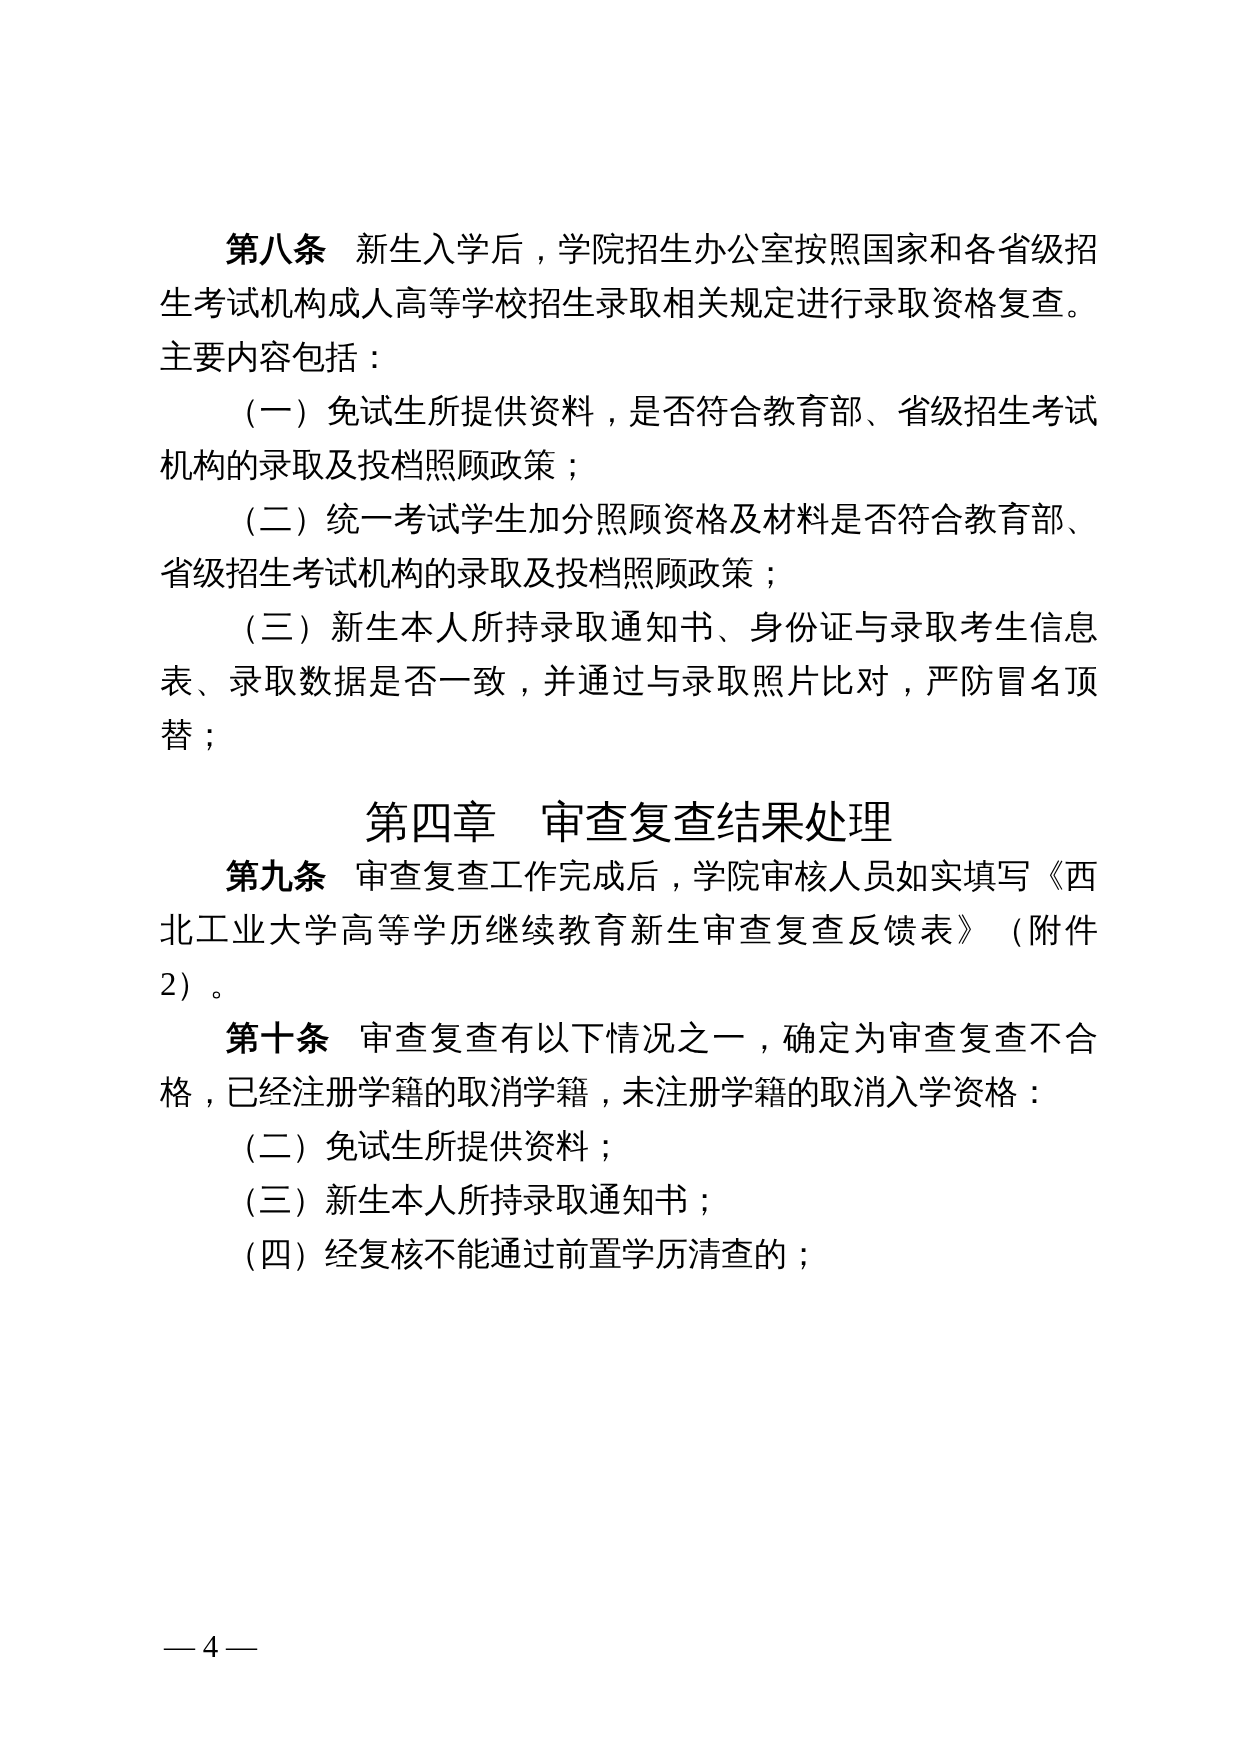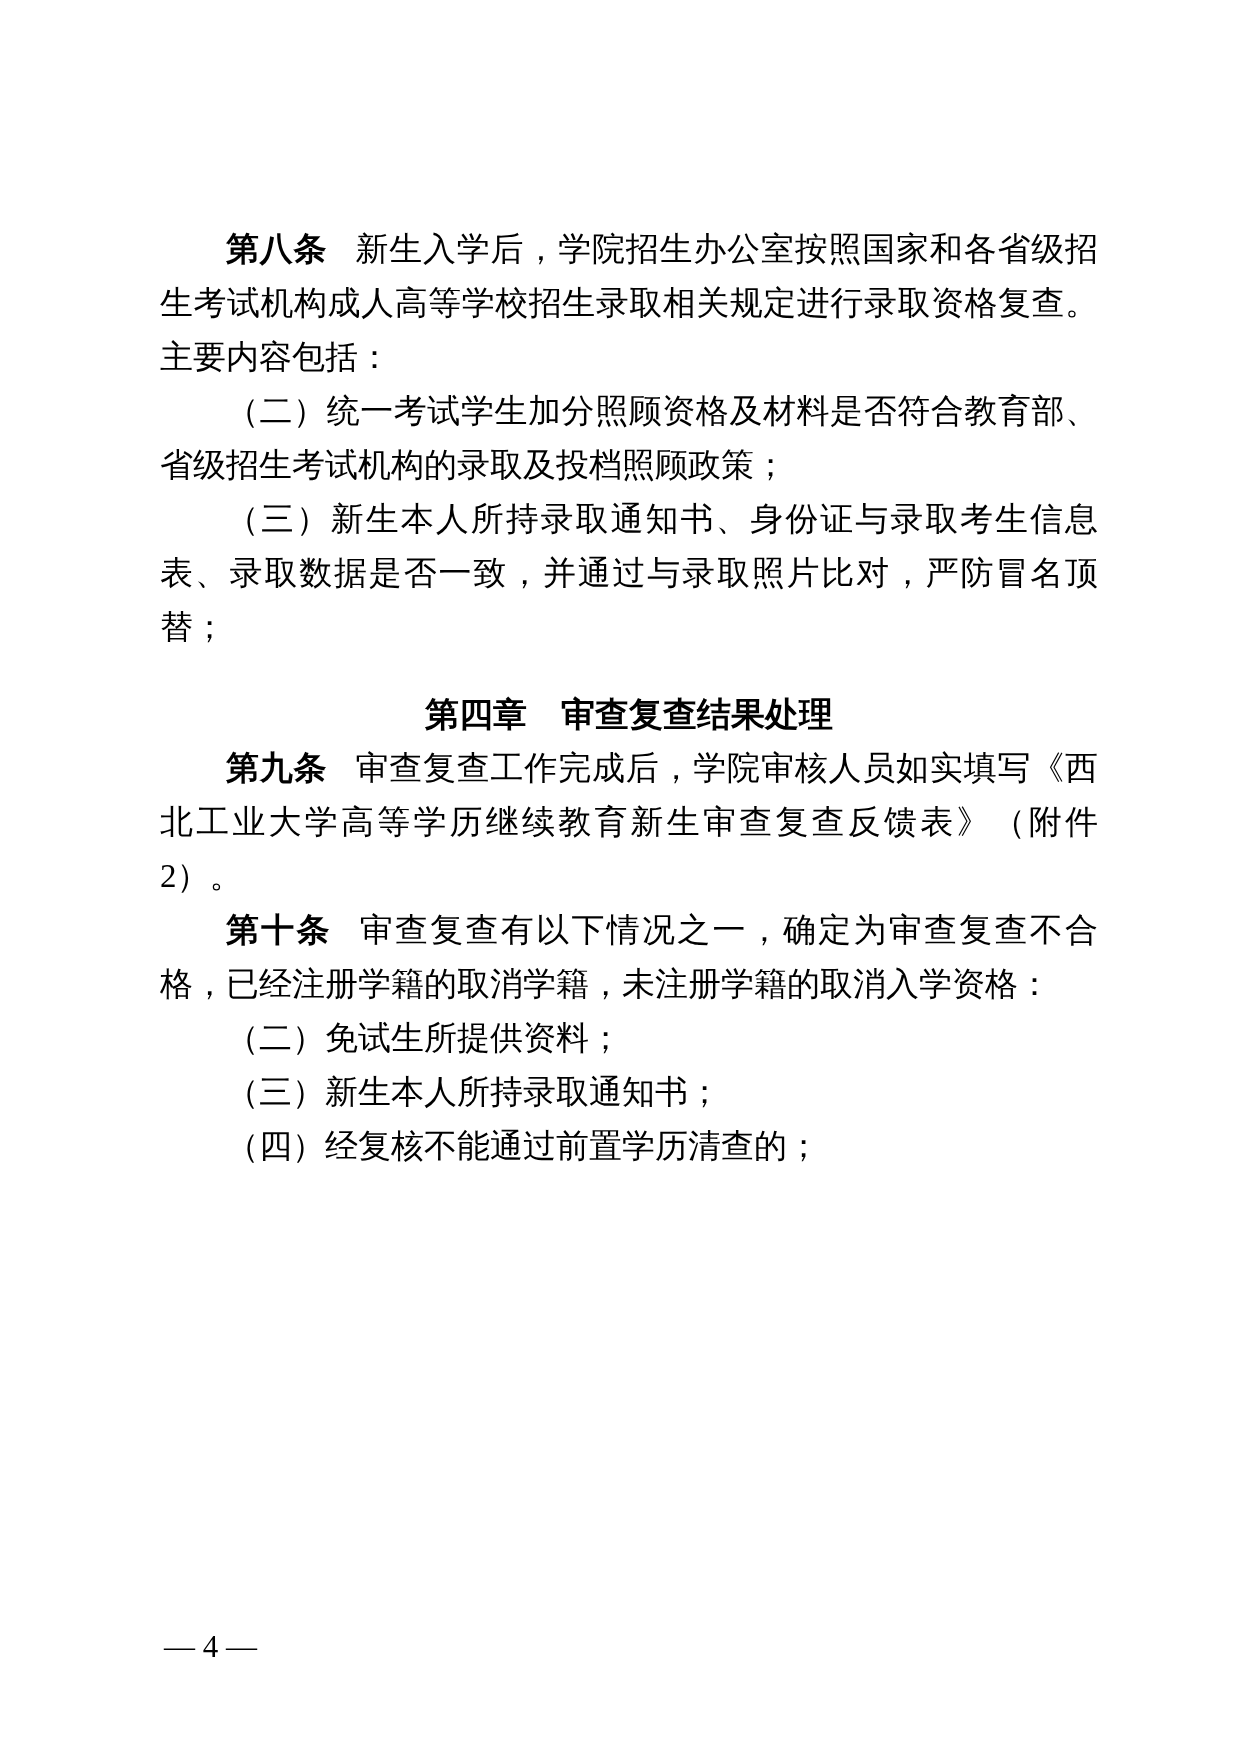"（一）免试生所提供资料，是否符合教育部、省级招生考试机构的录取及投档照顾政策；" p { html: none -> <p>（一）免试生所提供资料，是否符合教育部、省级招生考试机构的录取及投档照顾政策；</p> }
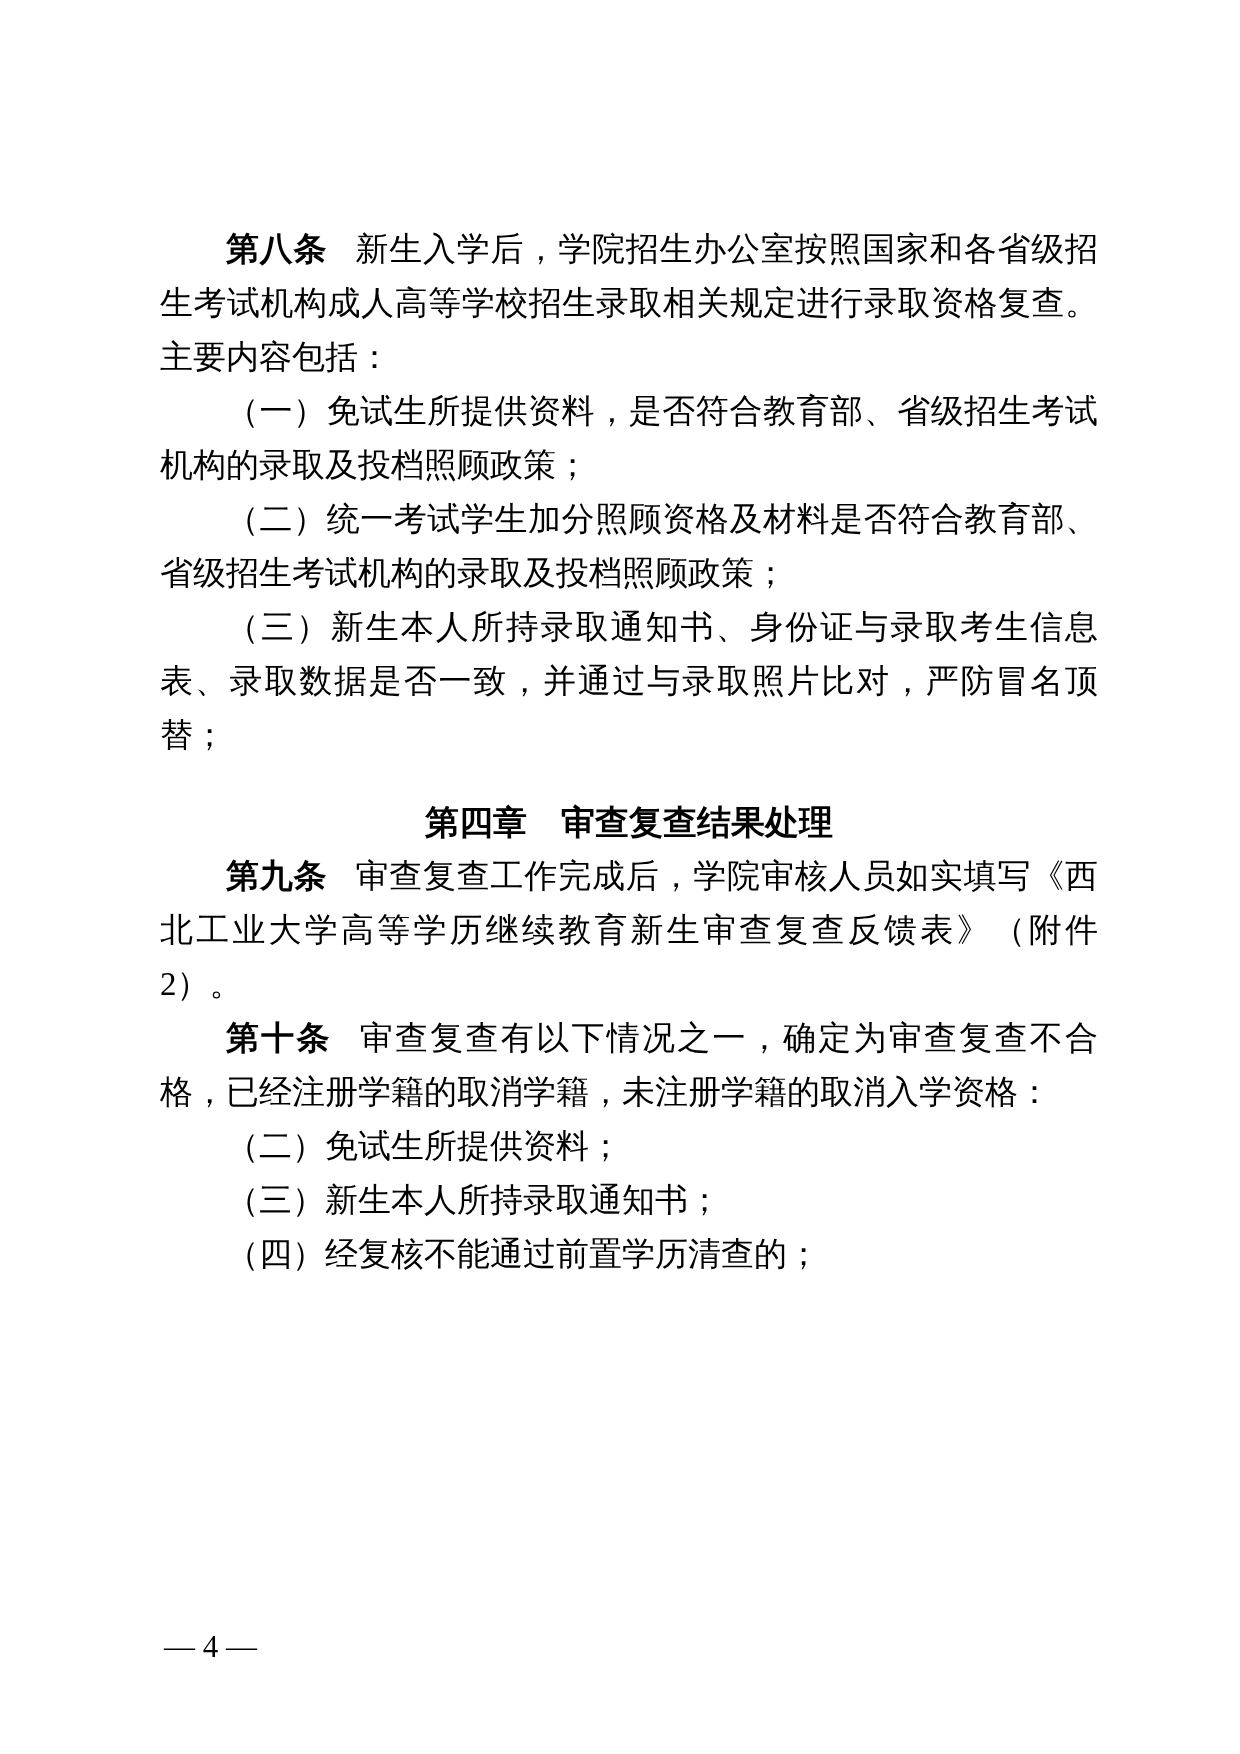"第四章 审查复查结果处理" .chapter-heading { font-size: 34px -> 44px; font-weight: 700 -> 400 }
